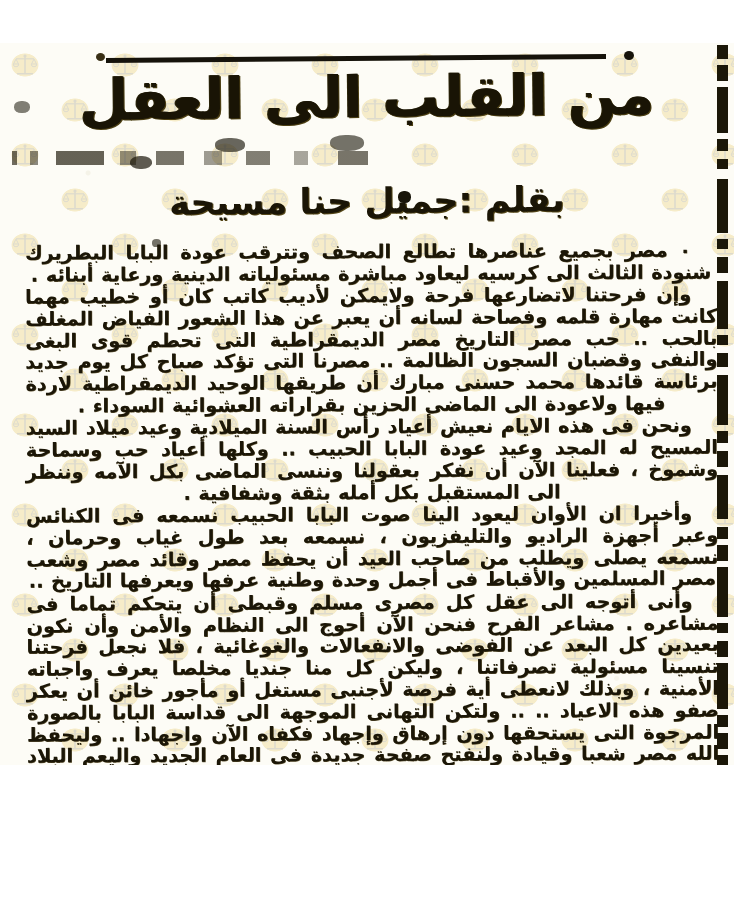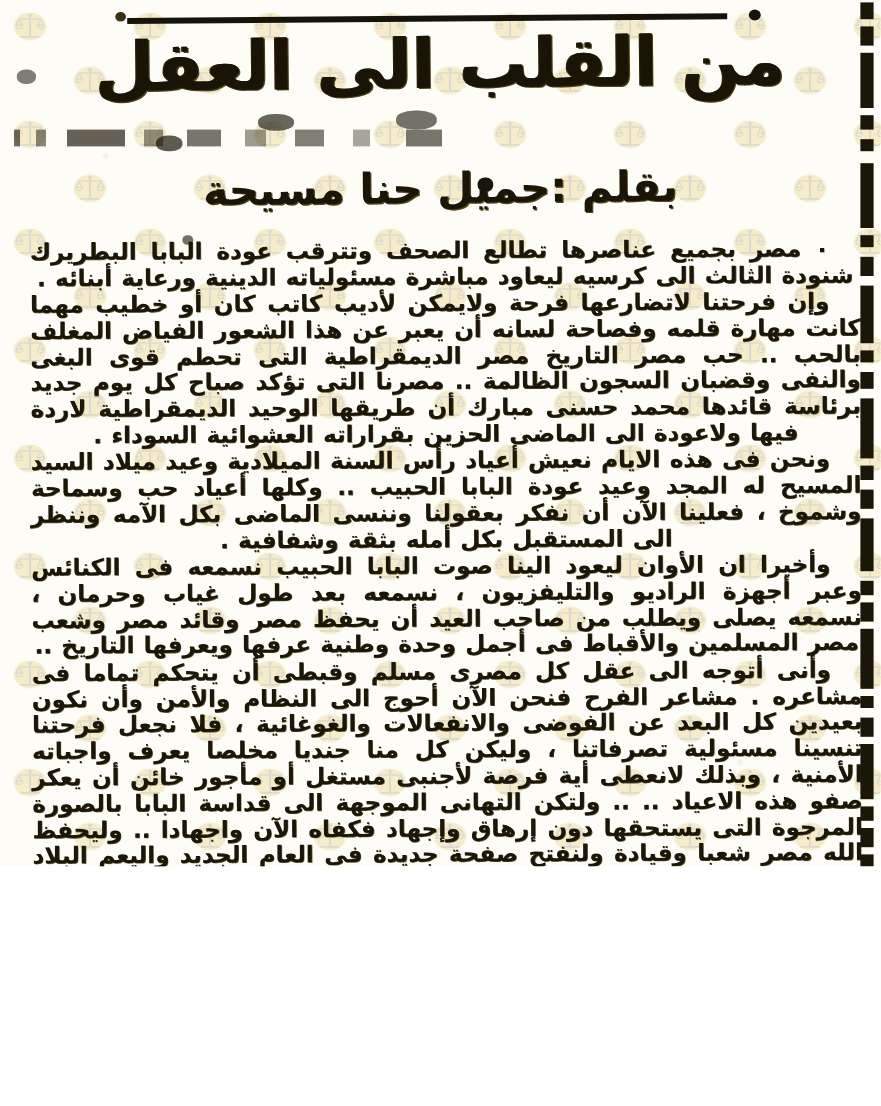"من القلب الى العقل" .clipping { margin-top: none -> 43px }
